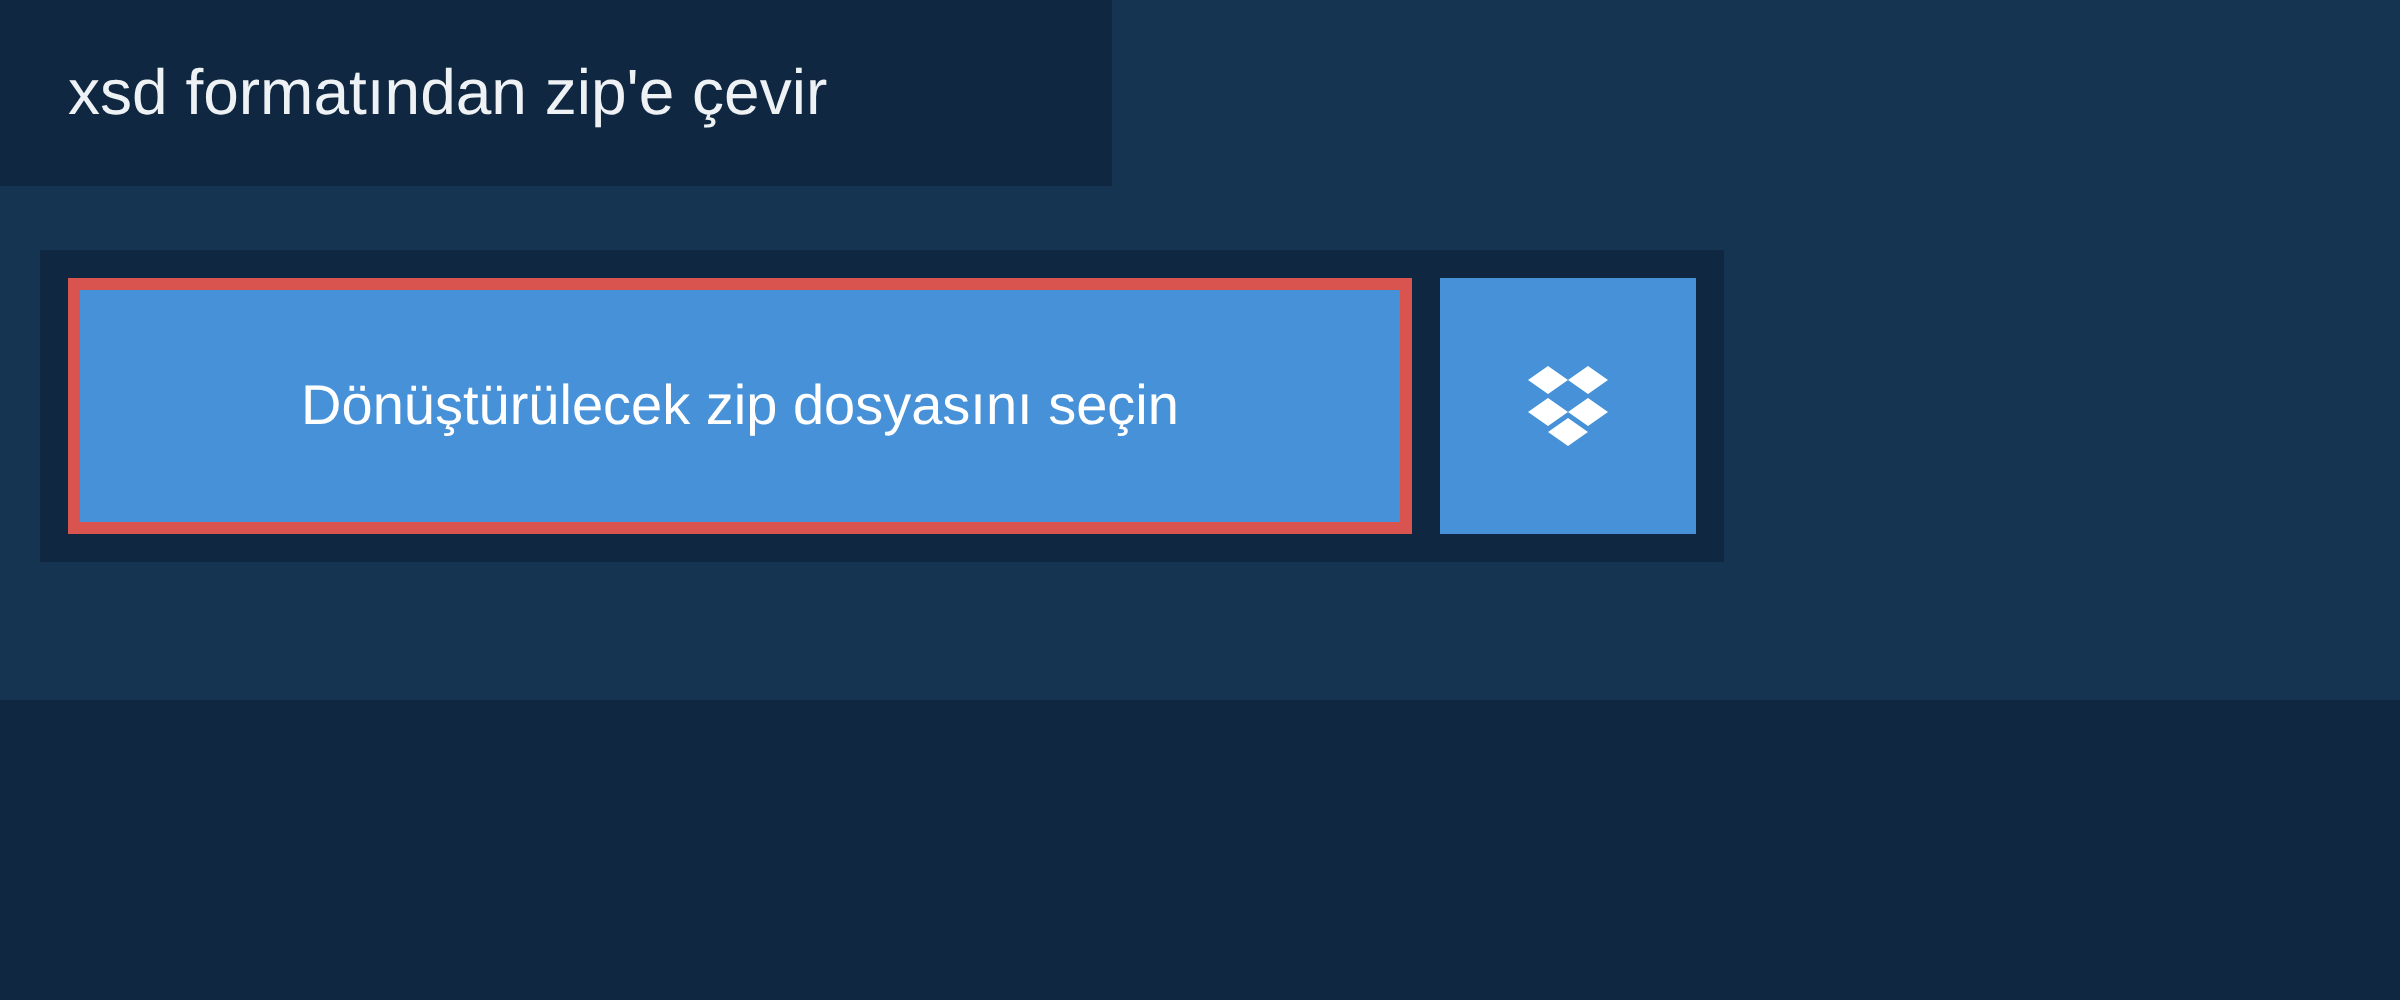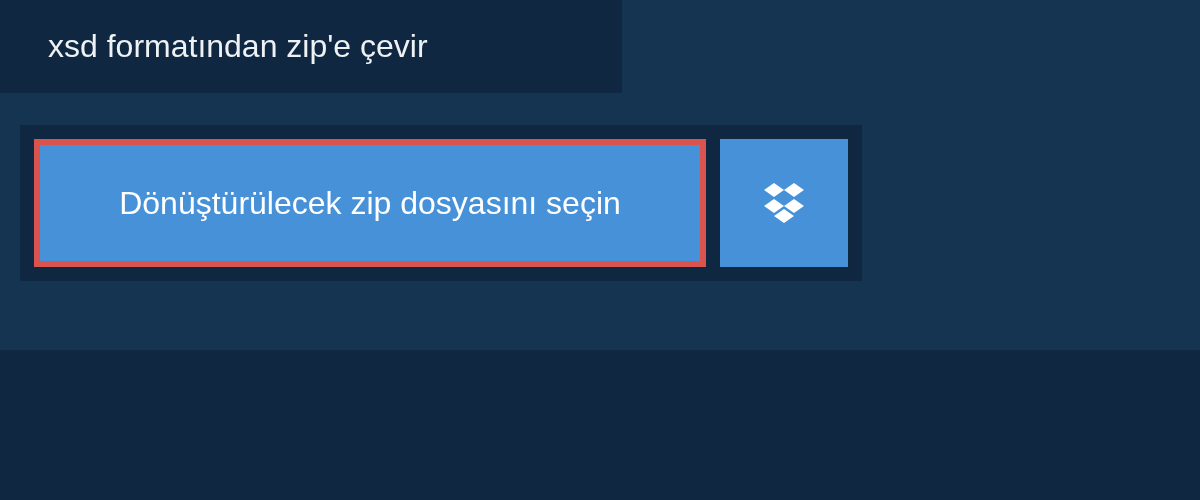"xsd formatından zip'e çevir" .header-tab { padding: 28px 48px -> 28px 34px; width: 622px -> 556px }
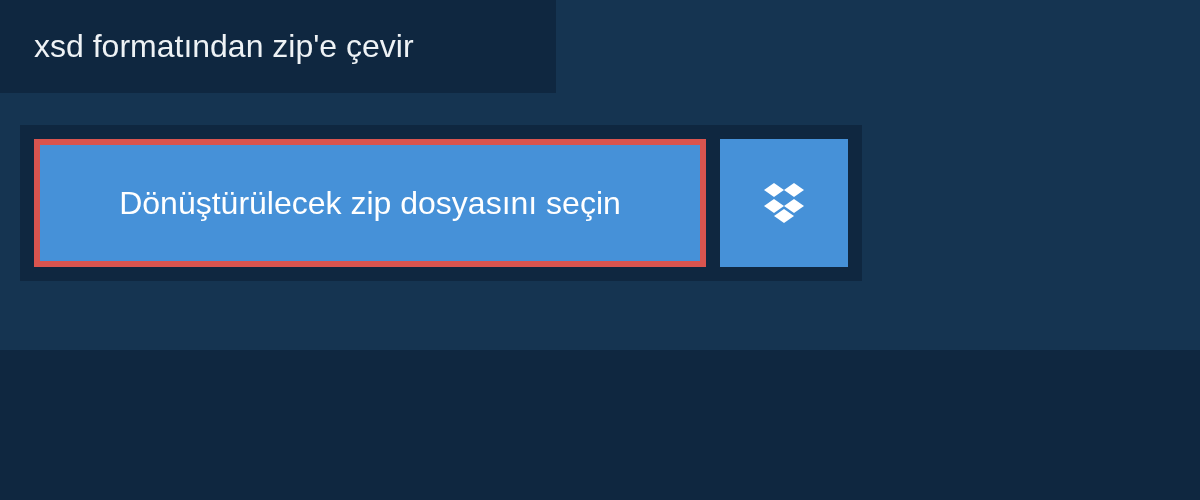"Dönüştürülecek zip dosyasını seçin" .file-select-button { font-size: 32px -> 28px }
